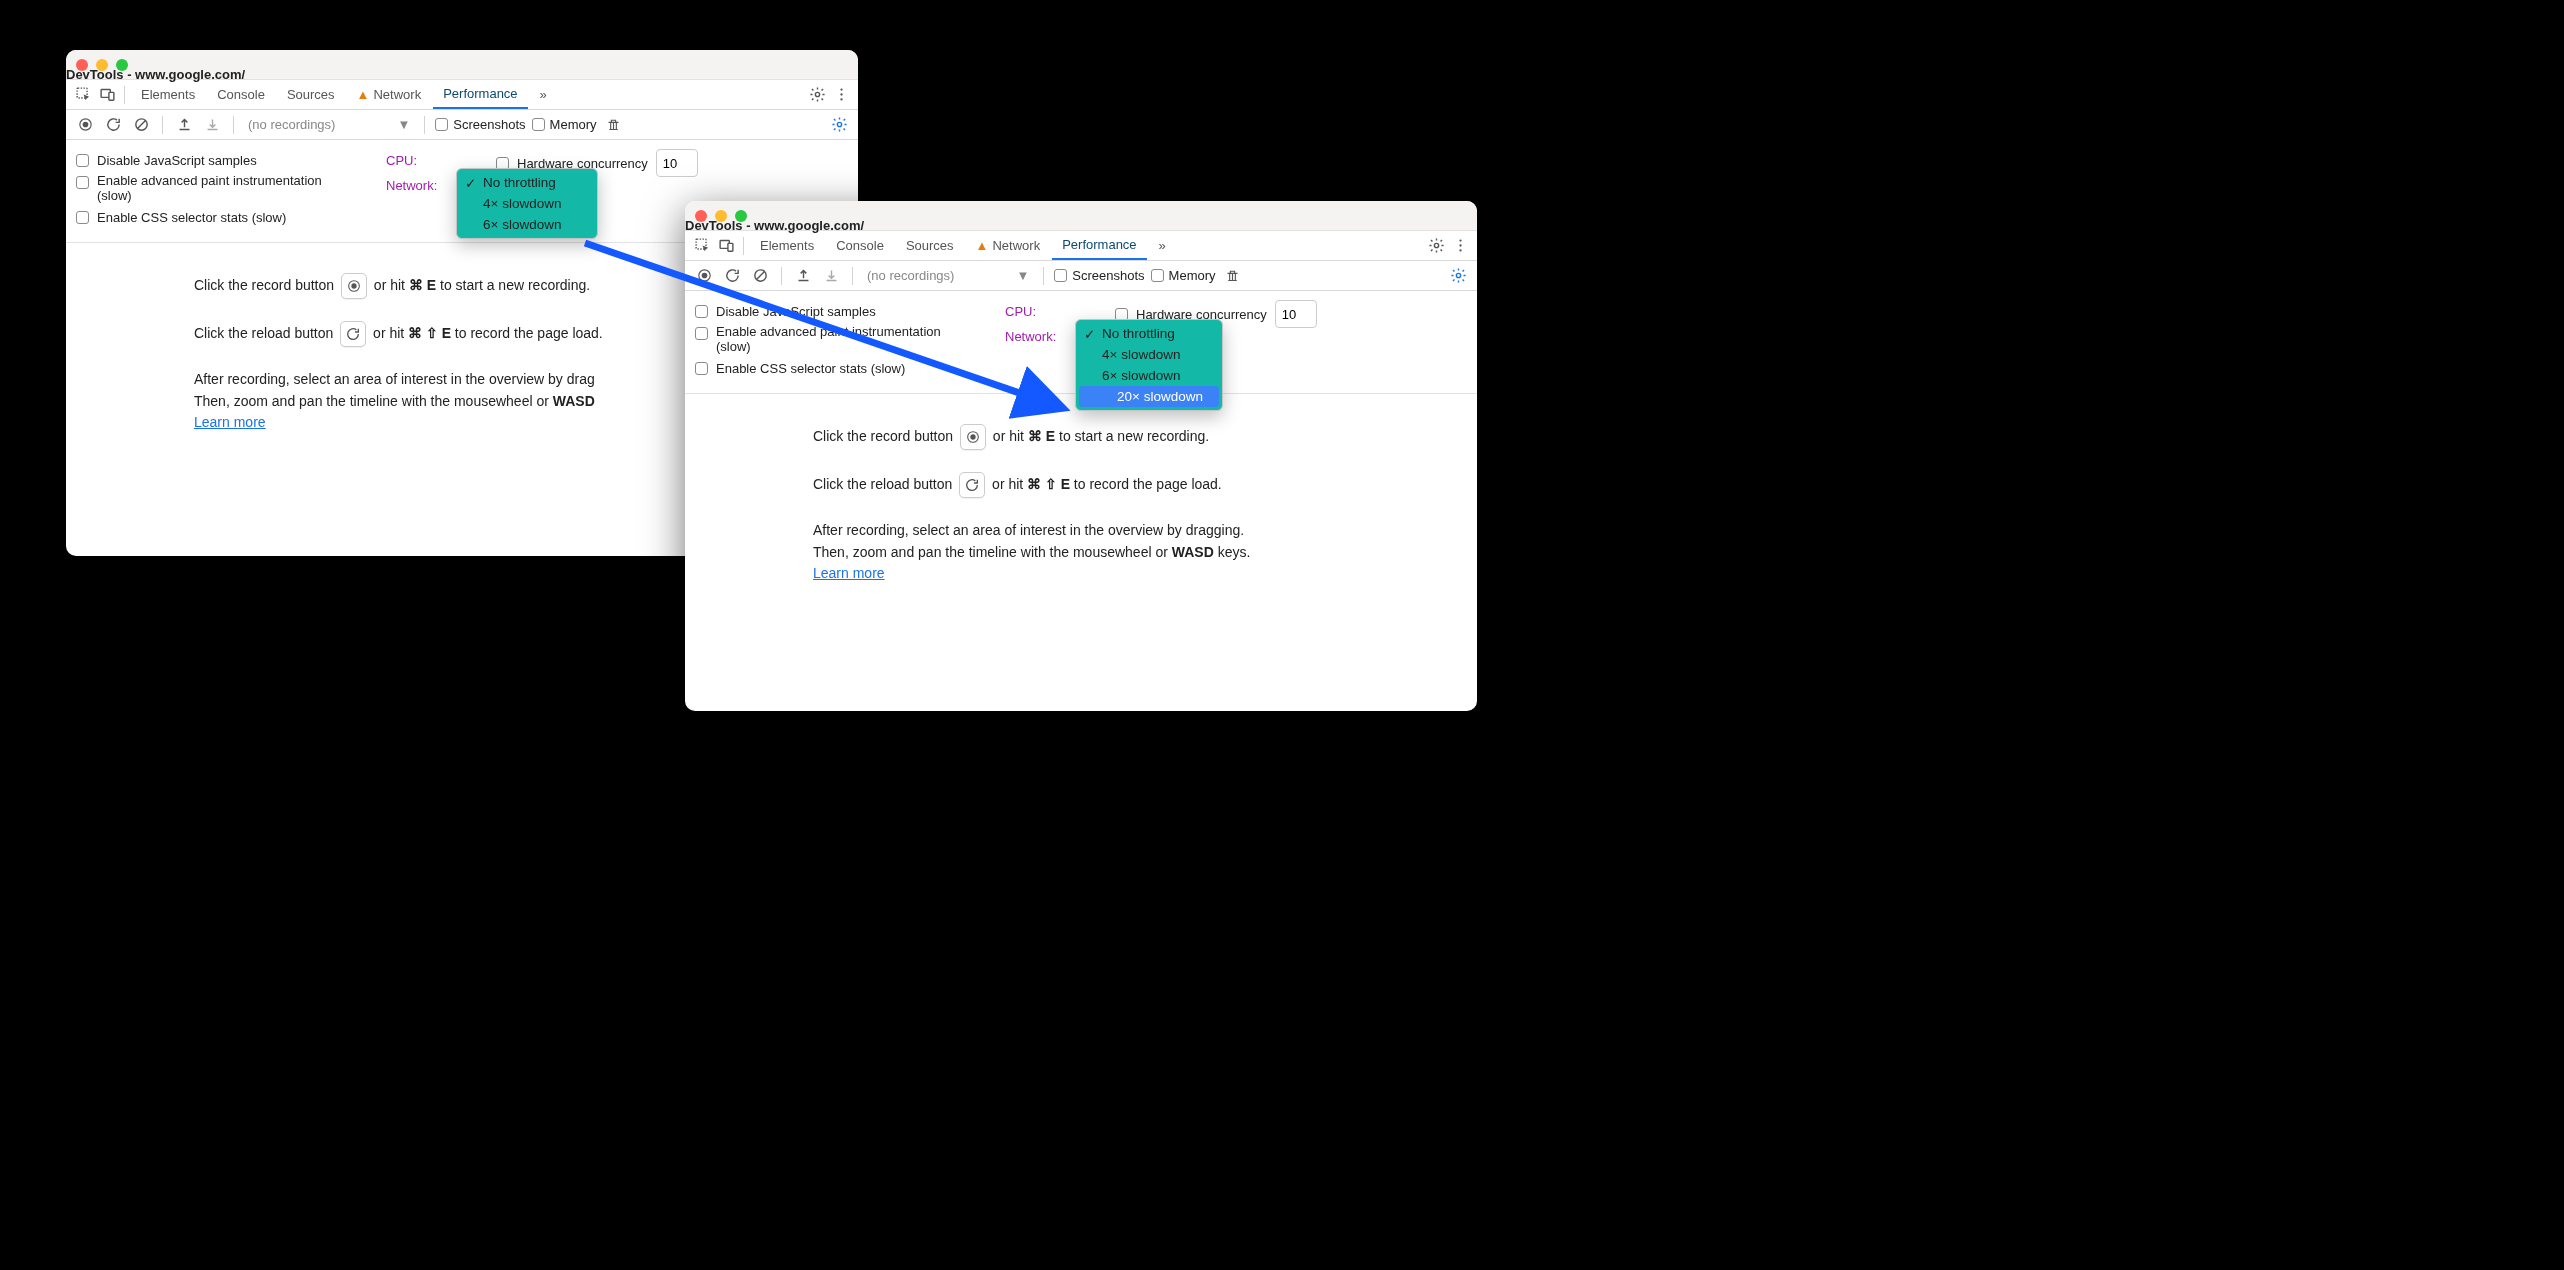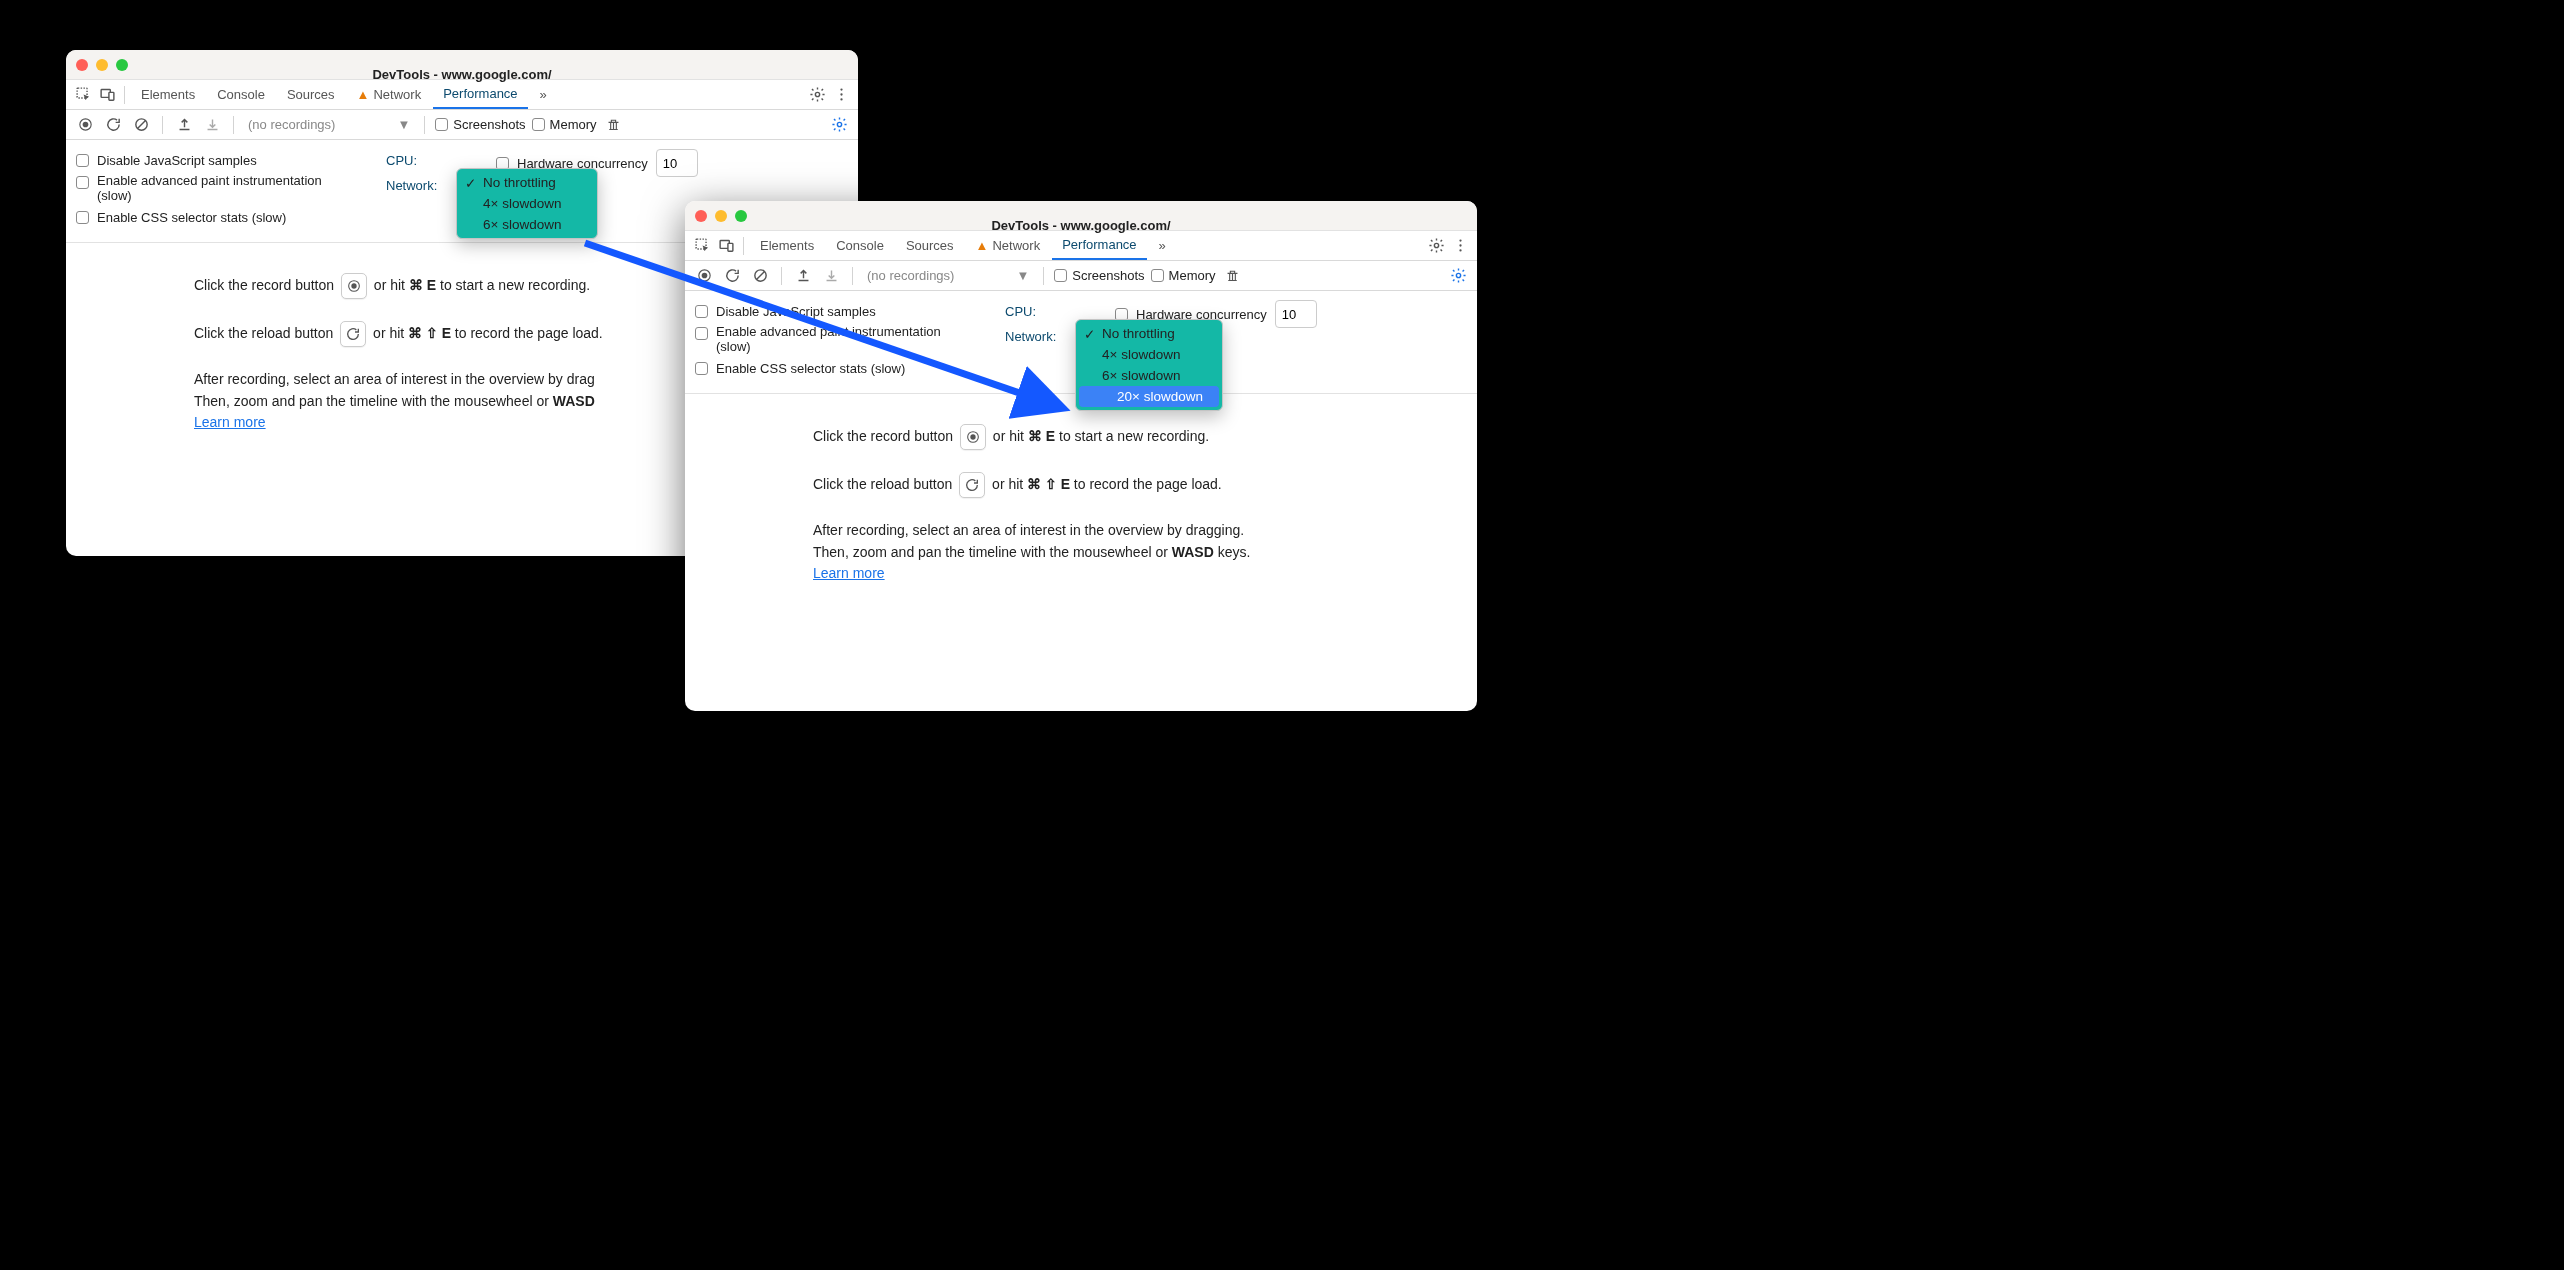"DevTools - www.google.com/" .title { text-align: center -> left }
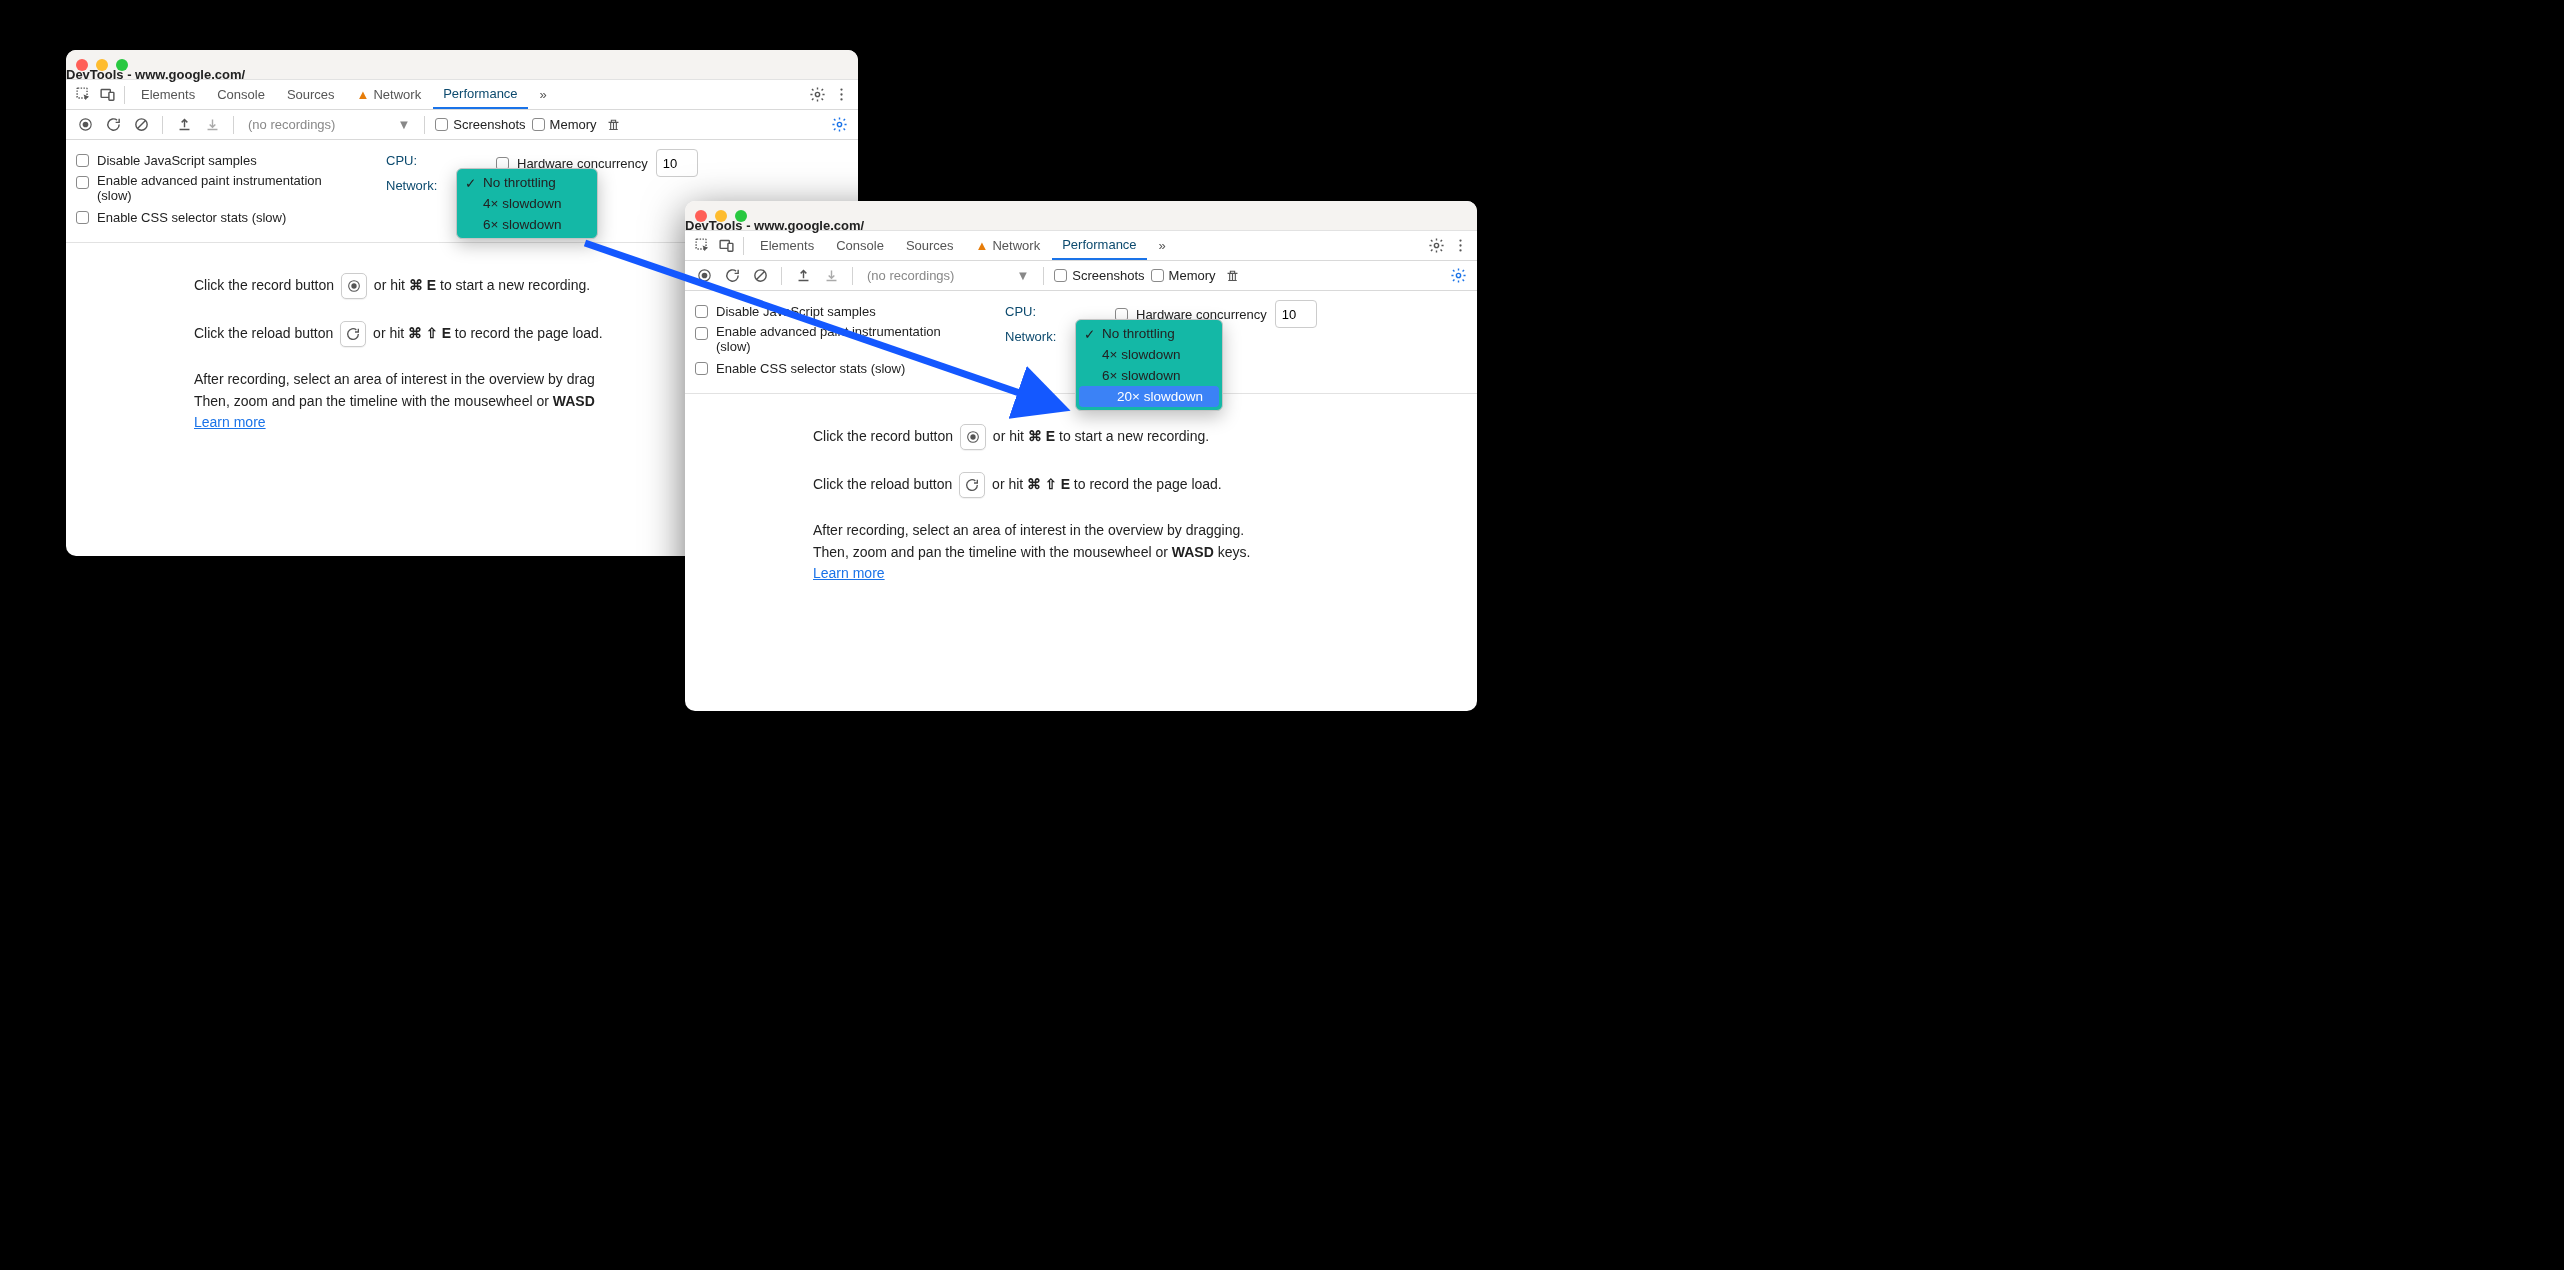"CPU:" .field-label { color: #0c4a6e -> #a21caf }
